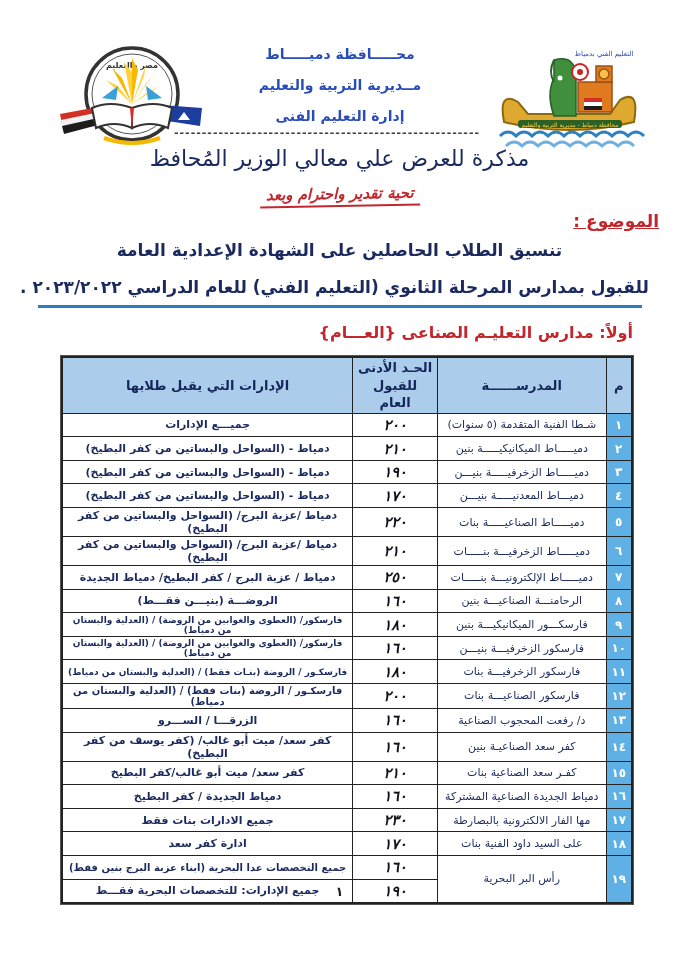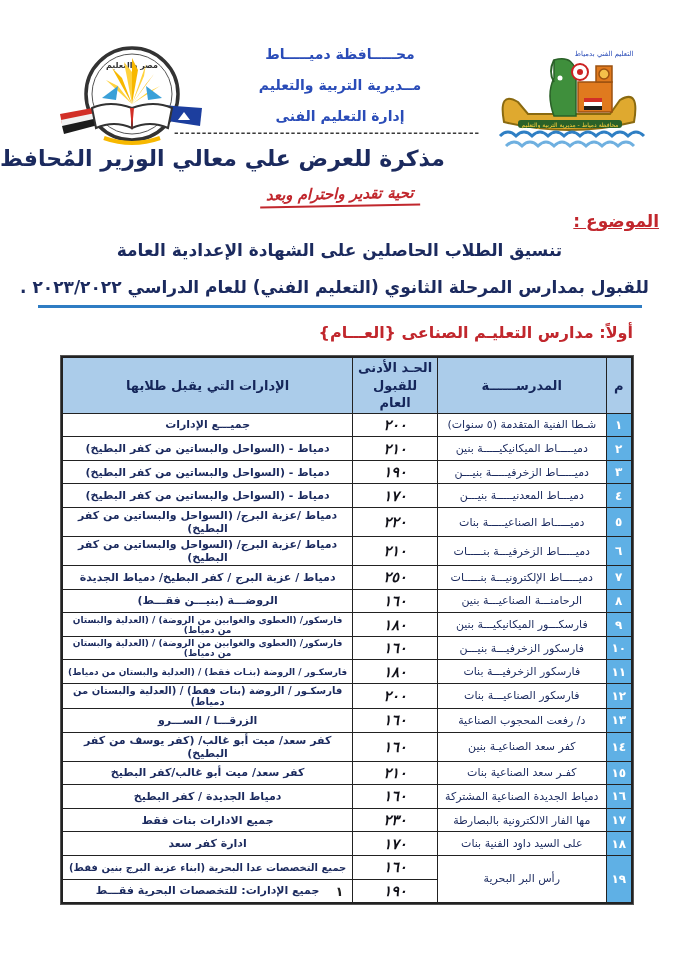"مذكرة للعرض علي معالي الوزير" .memo-title { font-weight: bold -> normal; text-align: left -> center }
